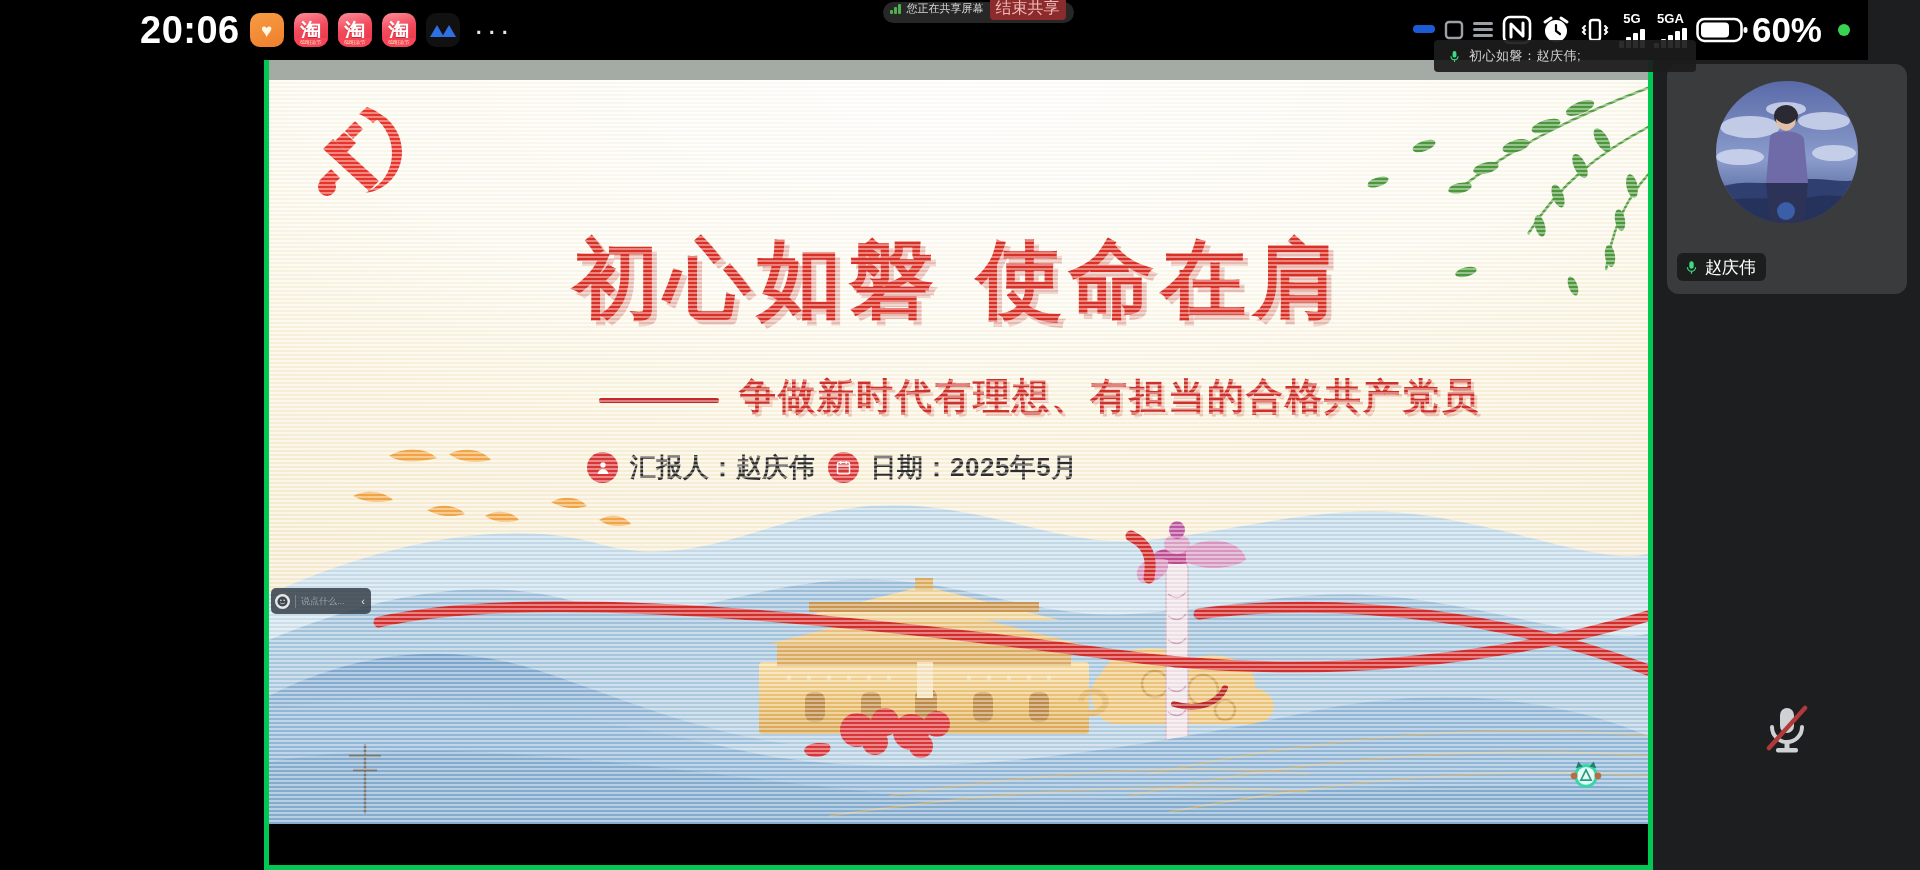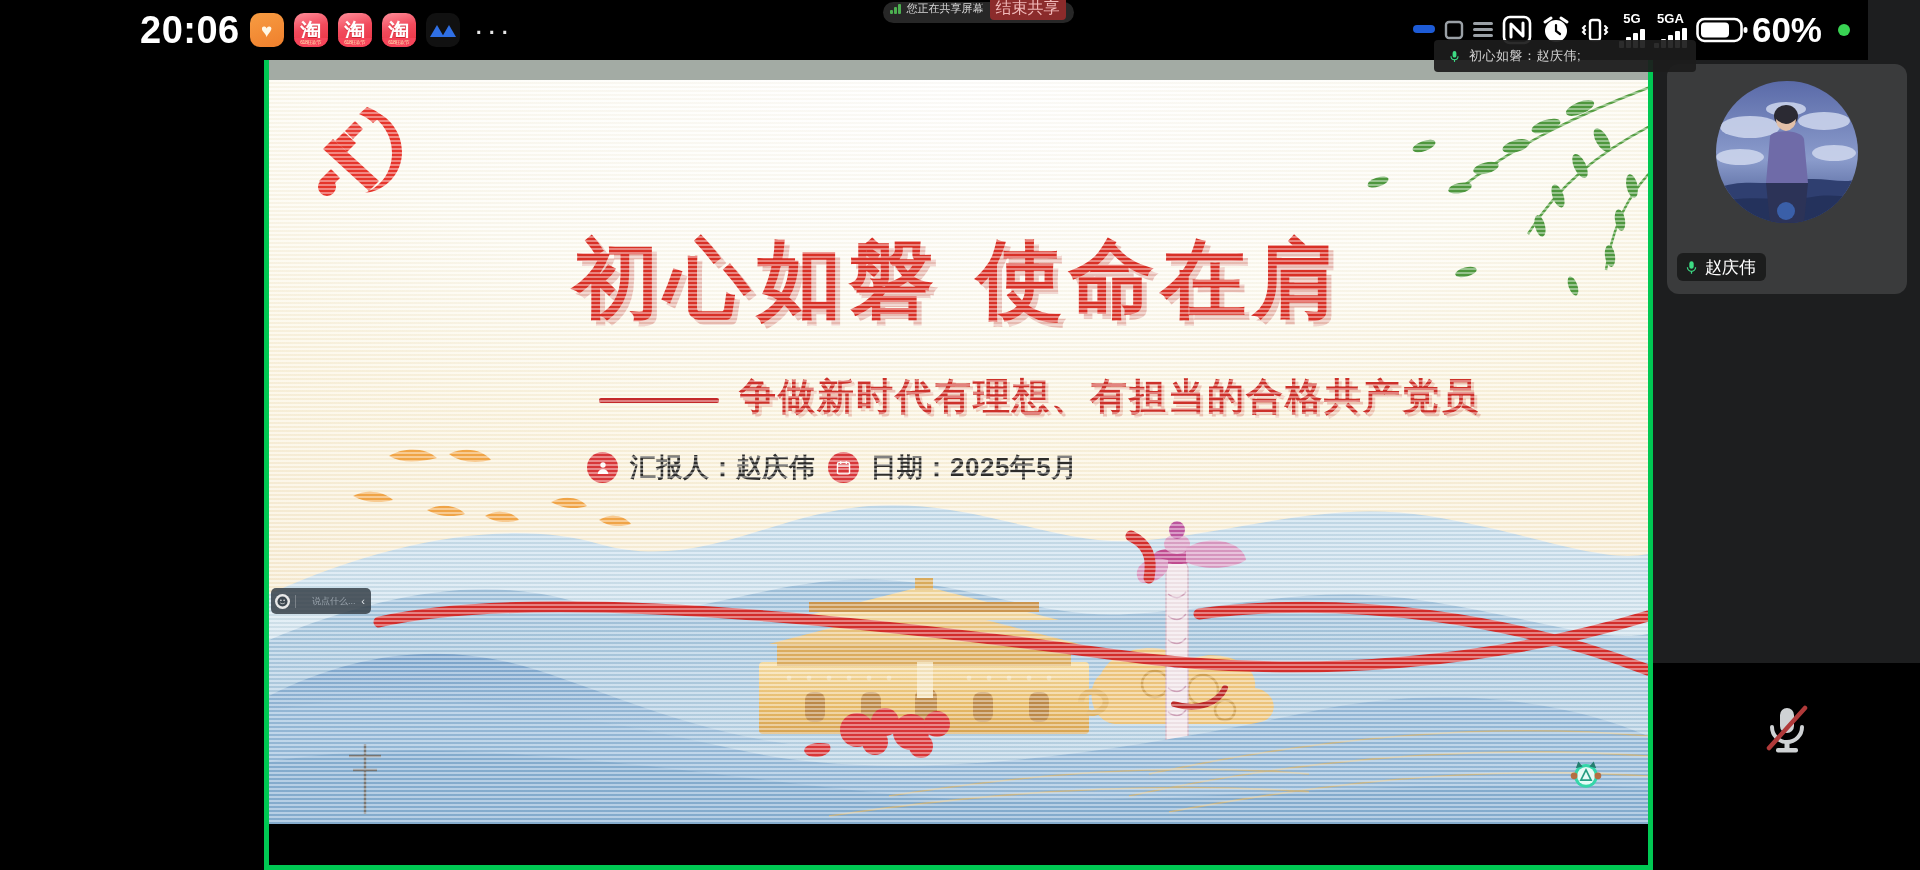"赵庆伟" .rail { height: 663px -> 870px }
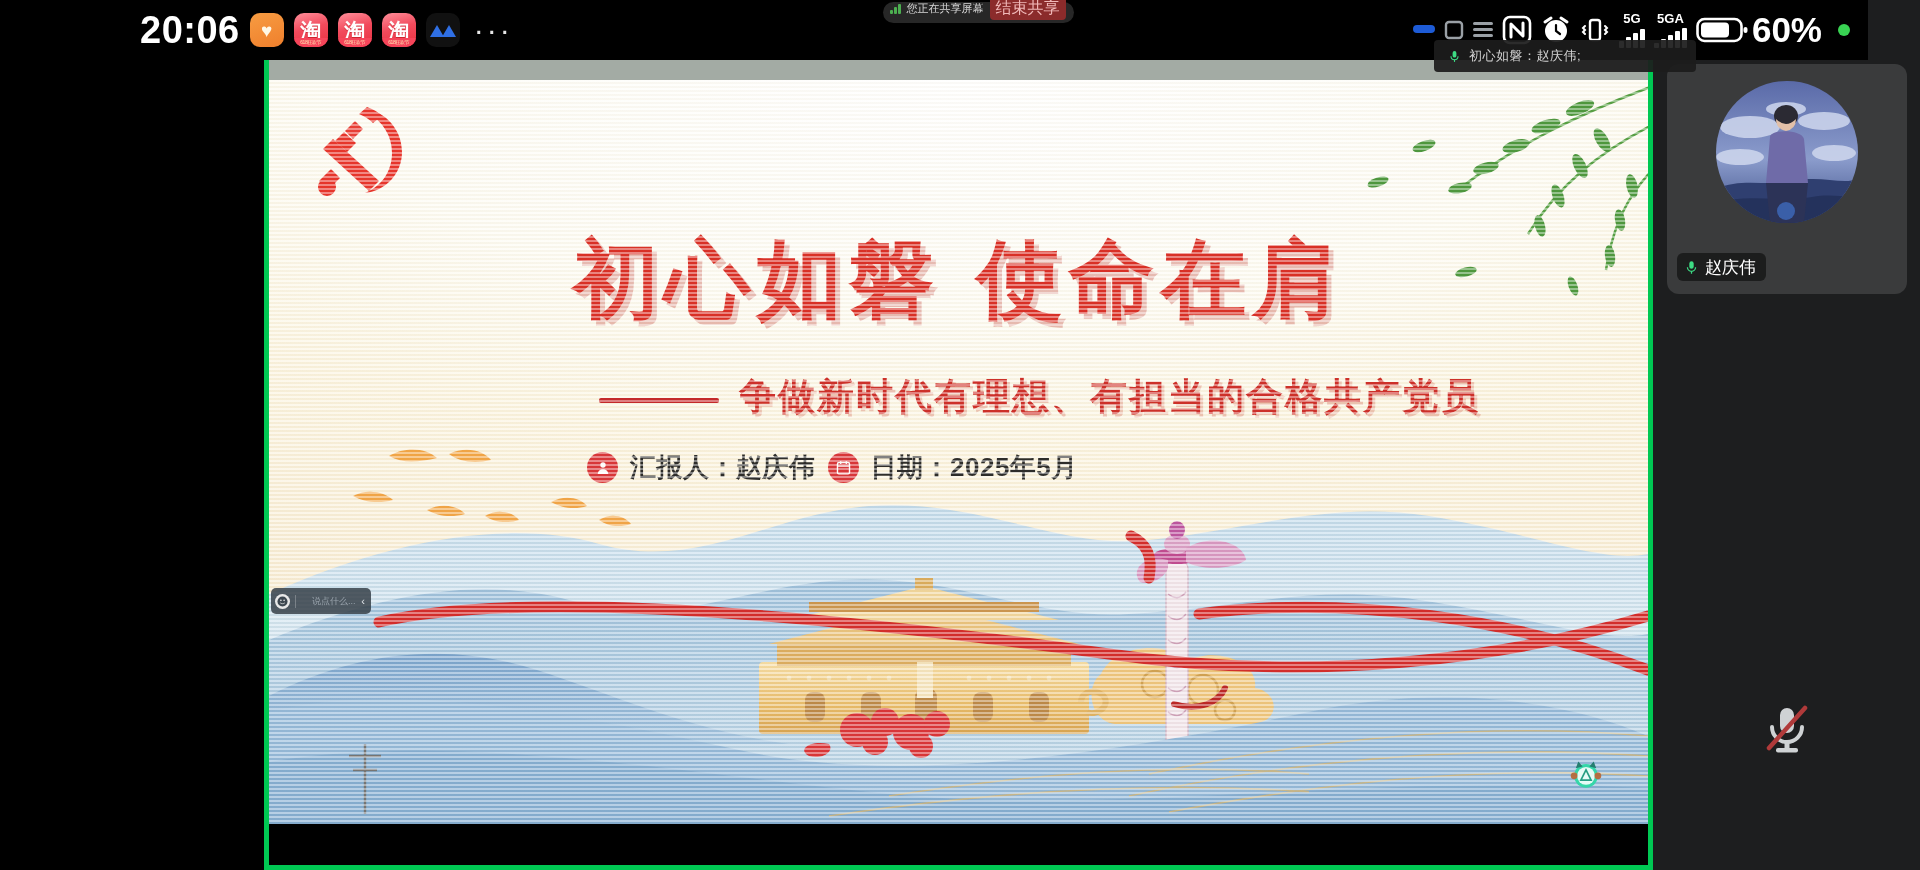"说点什么..." .chatbar .ph { padding-left: 16px -> 5px }
